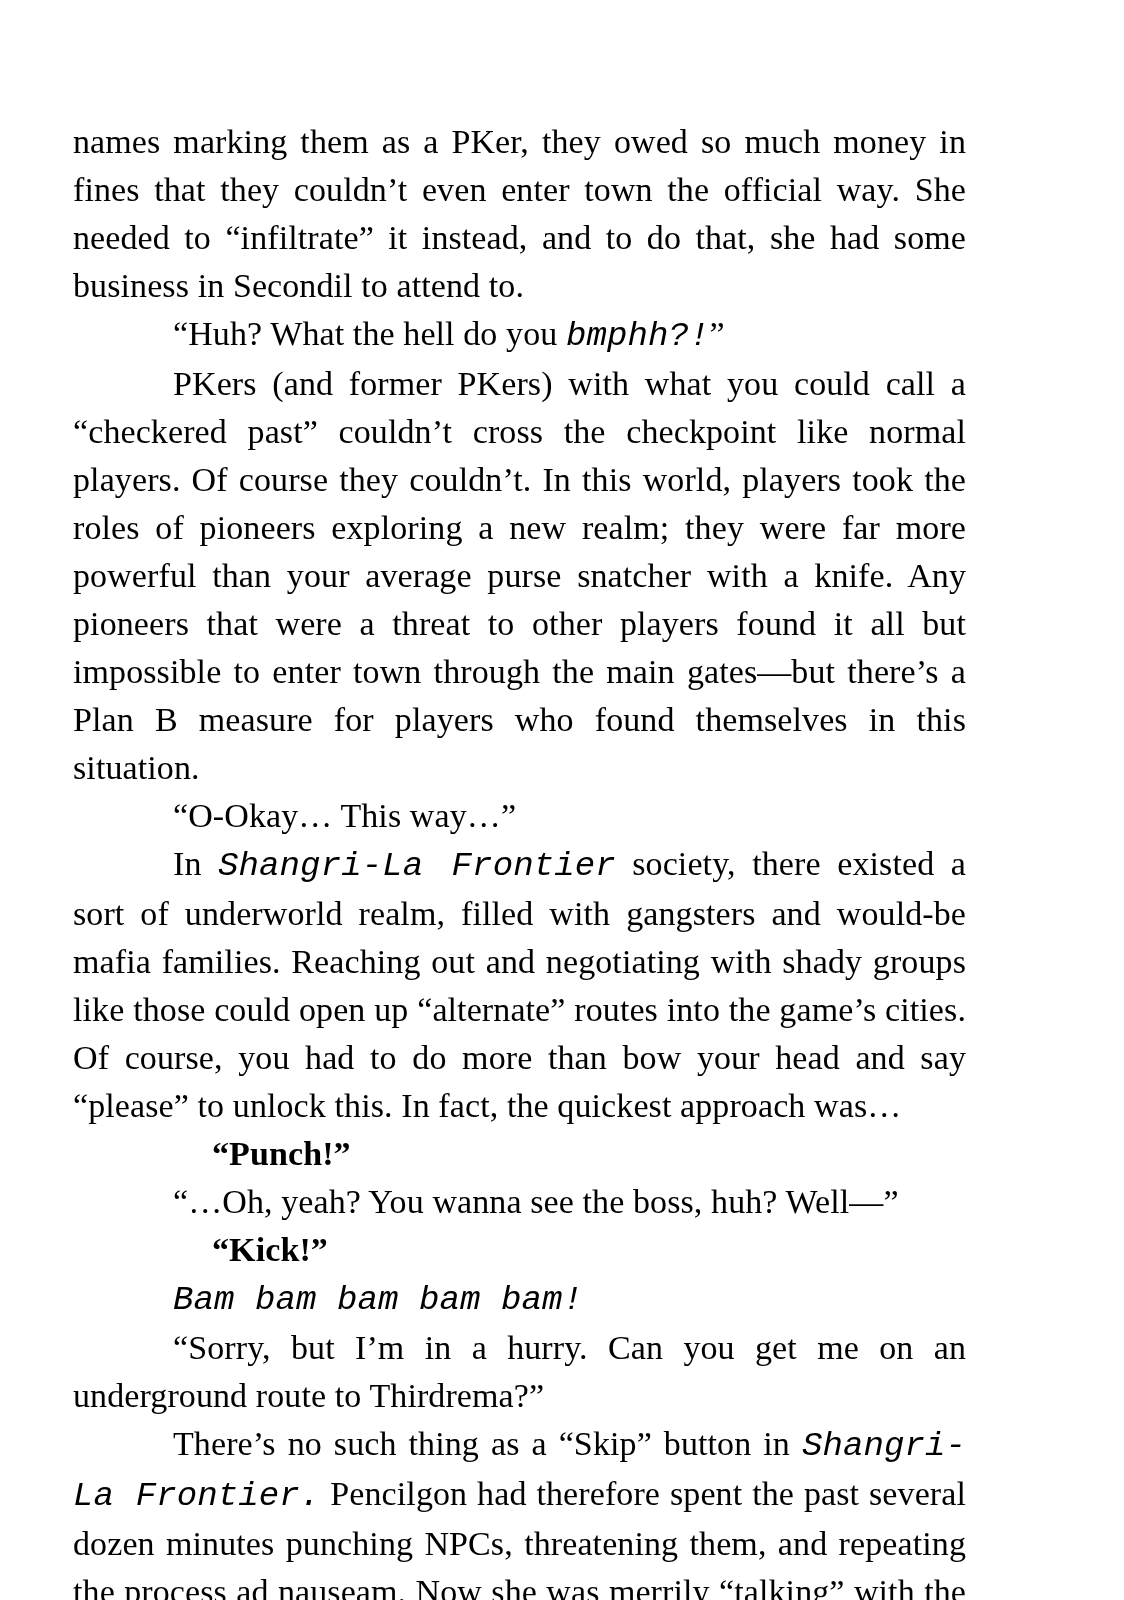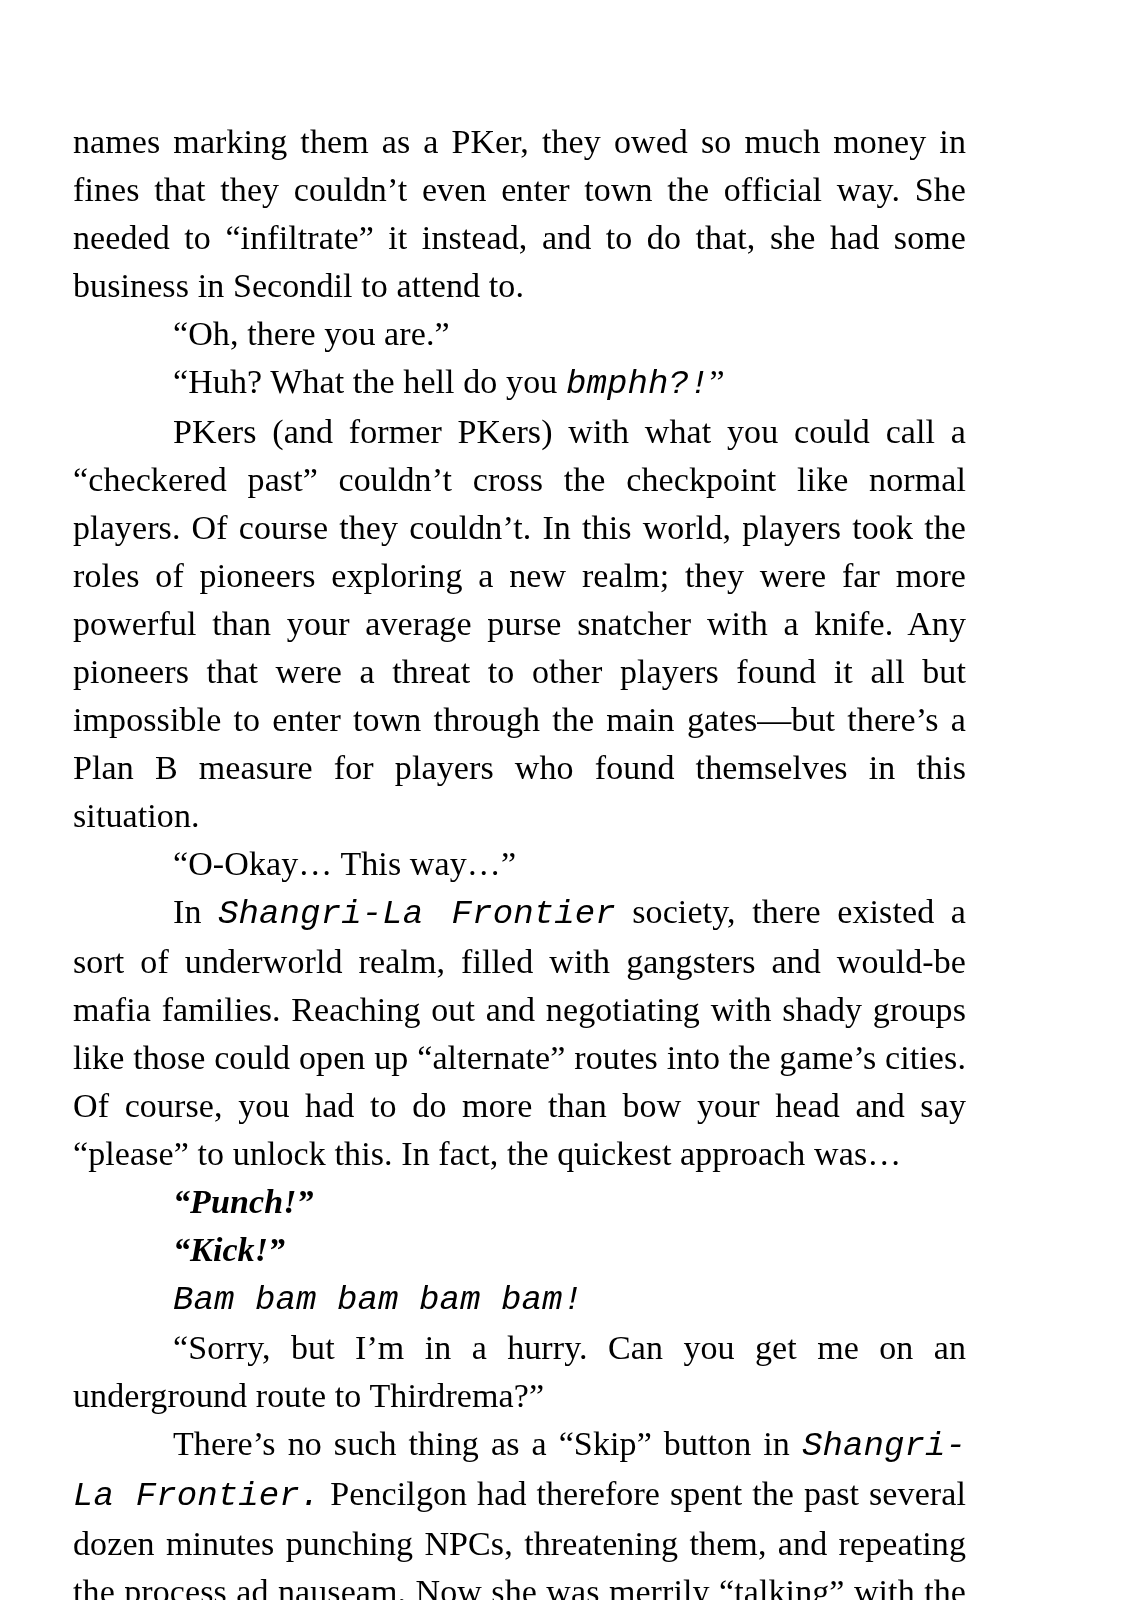"“Oh, there you are.”" p.para { html: <p><span>“Oh, there you are.”</span></p> -> none }
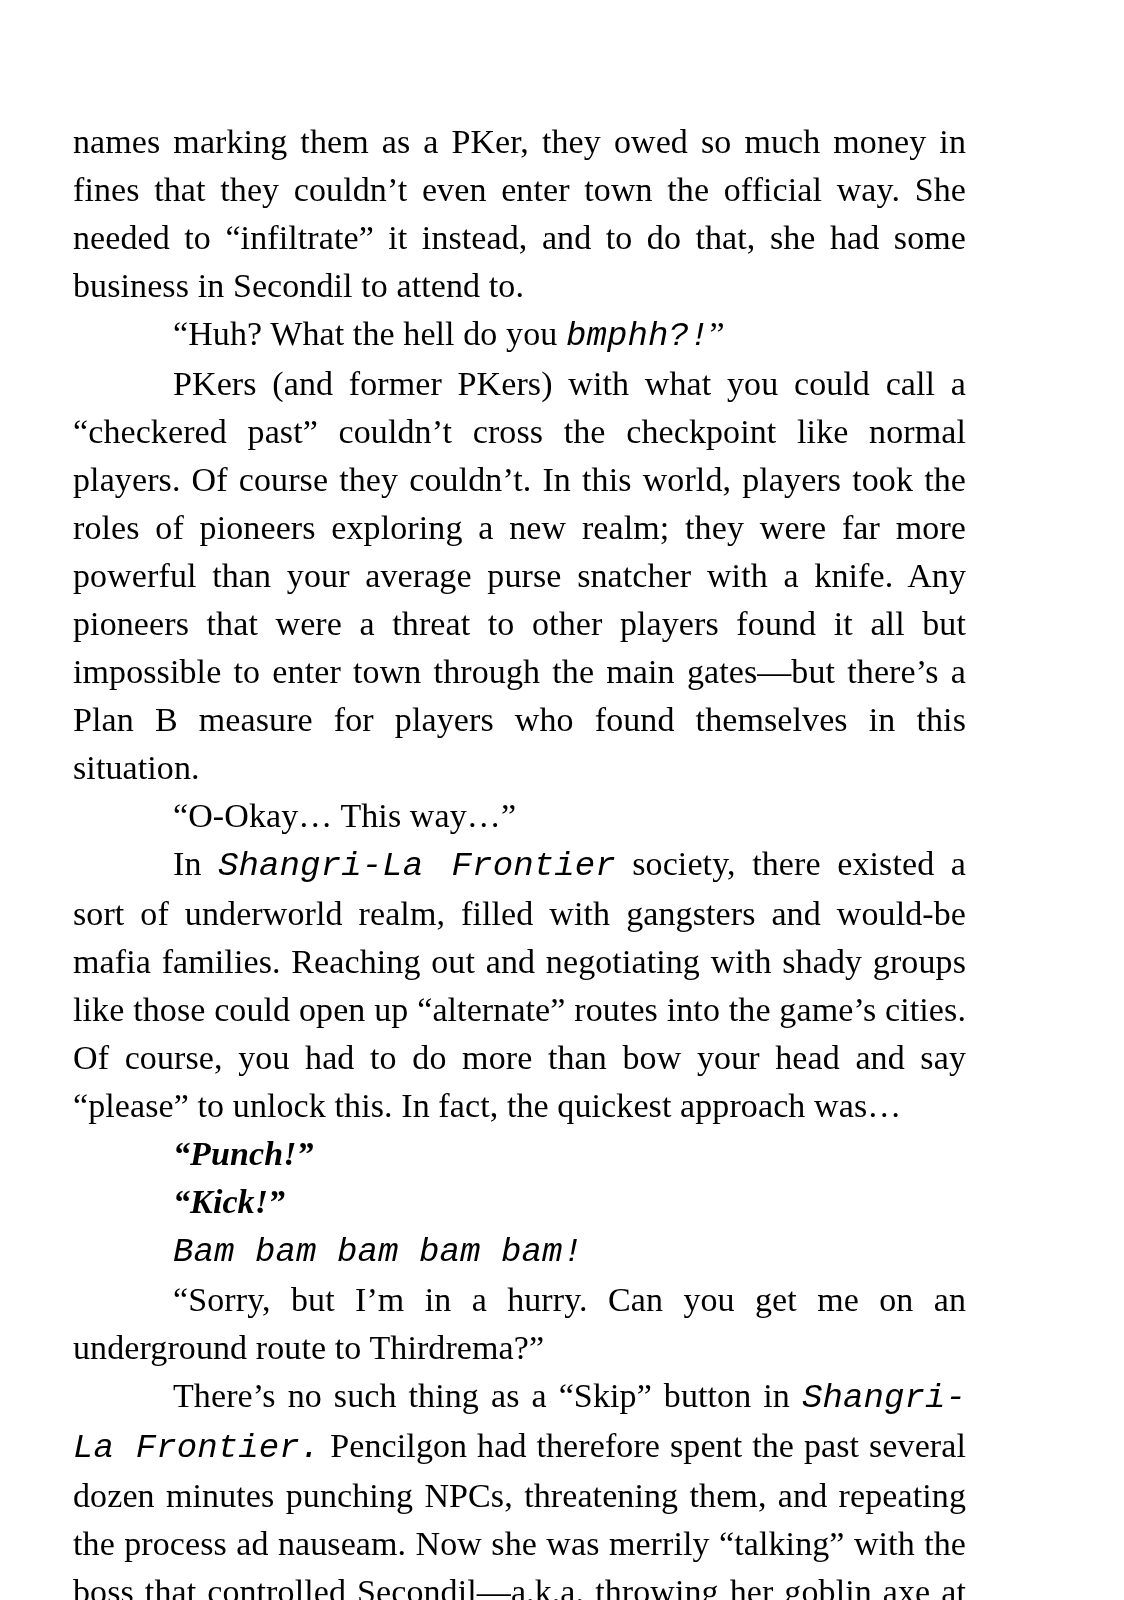"“Punch!”" .em-bi { font-style: italic -> none; margin-left: none -> 39px }
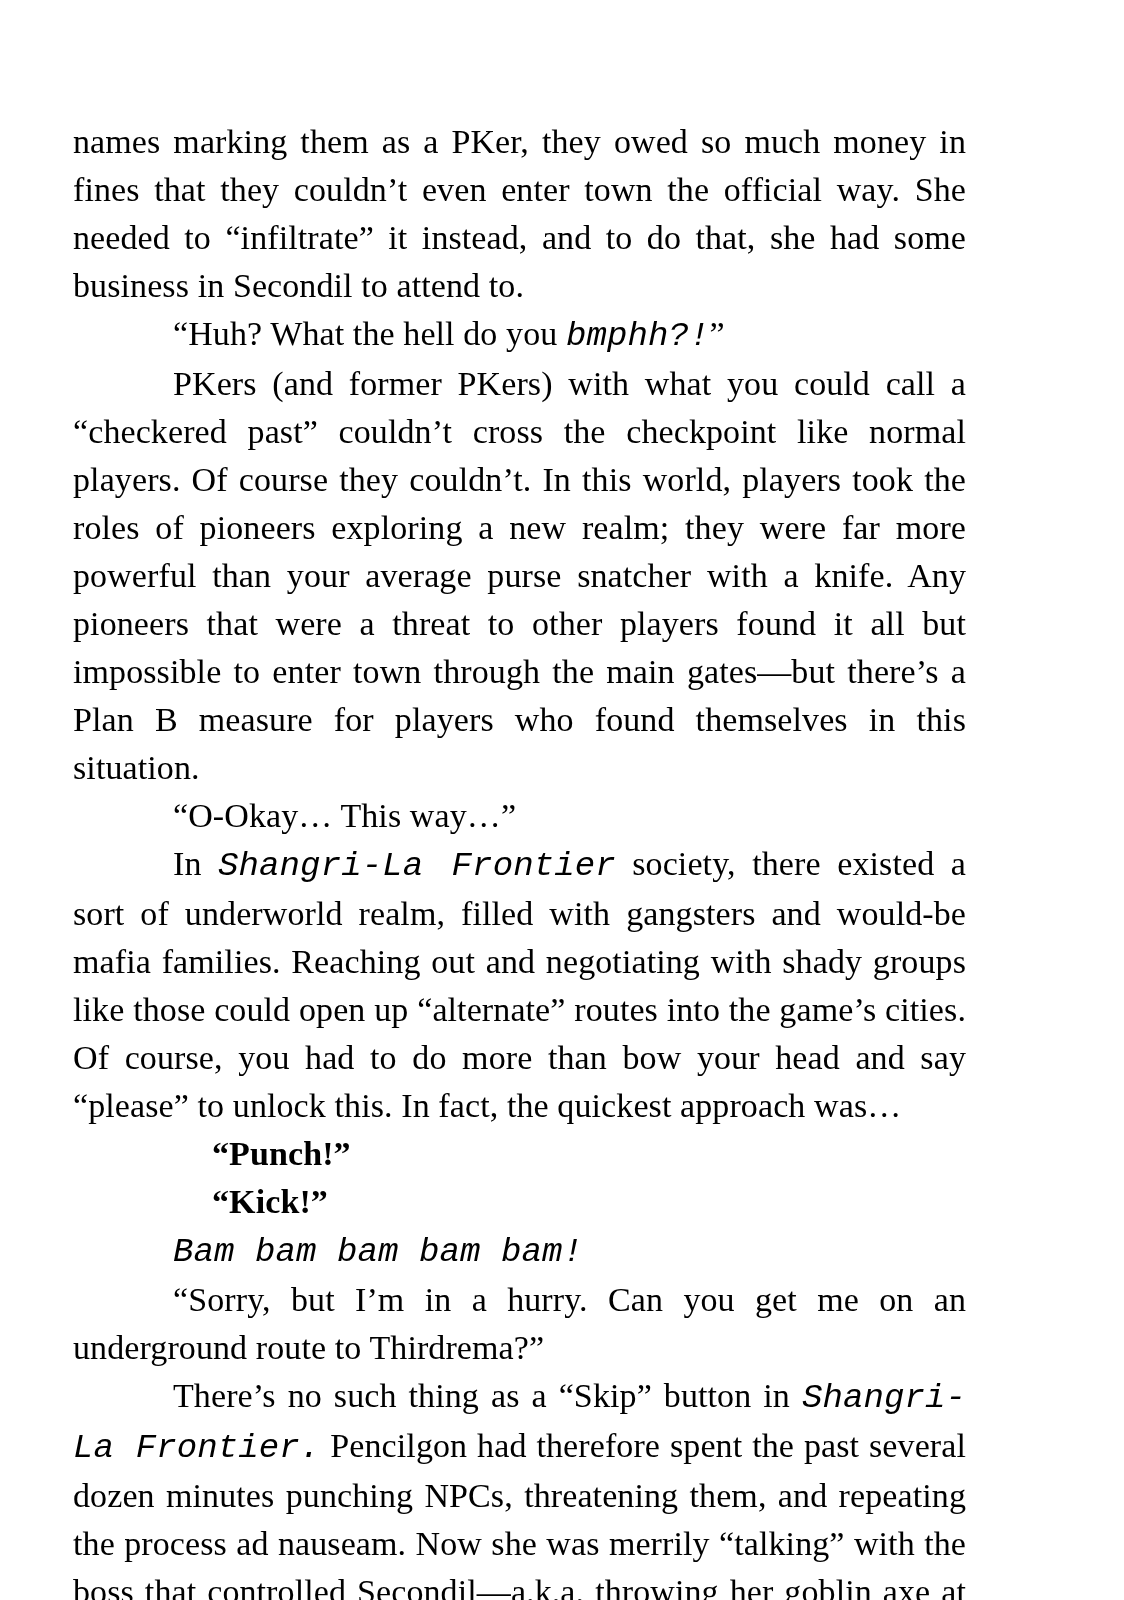"“…Oh, yeah? You wanna see" p.para { html: none -> <p><span>“…Oh, yeah? You wanna see the boss, huh? Well—”</span></p> }
